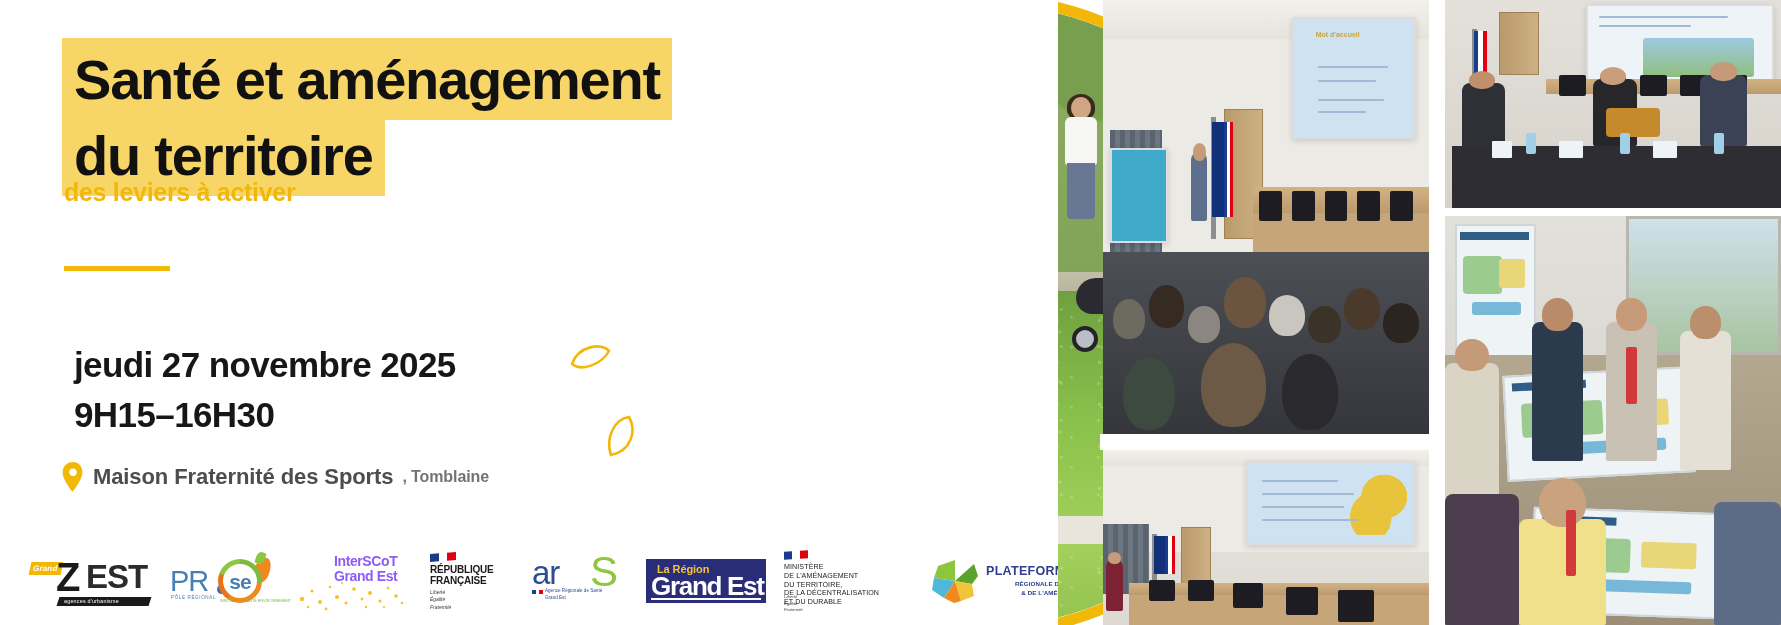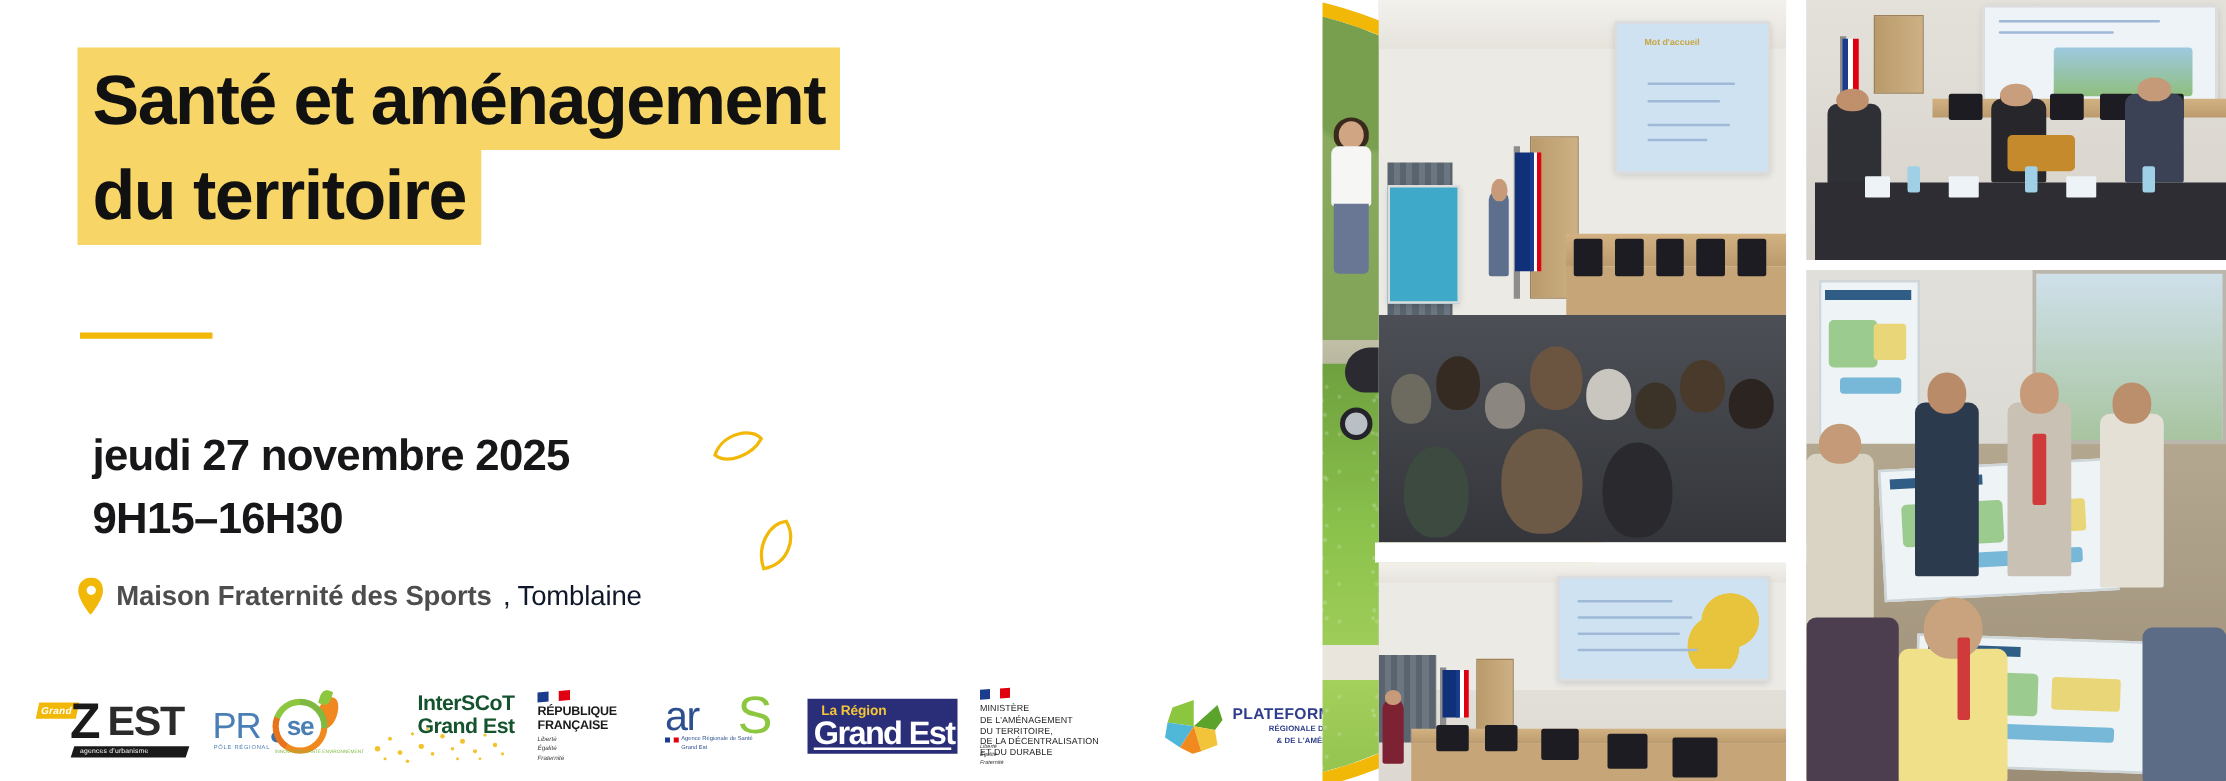"des leviers à activer" div { html: none -> <div>des leviers à activer</div> }
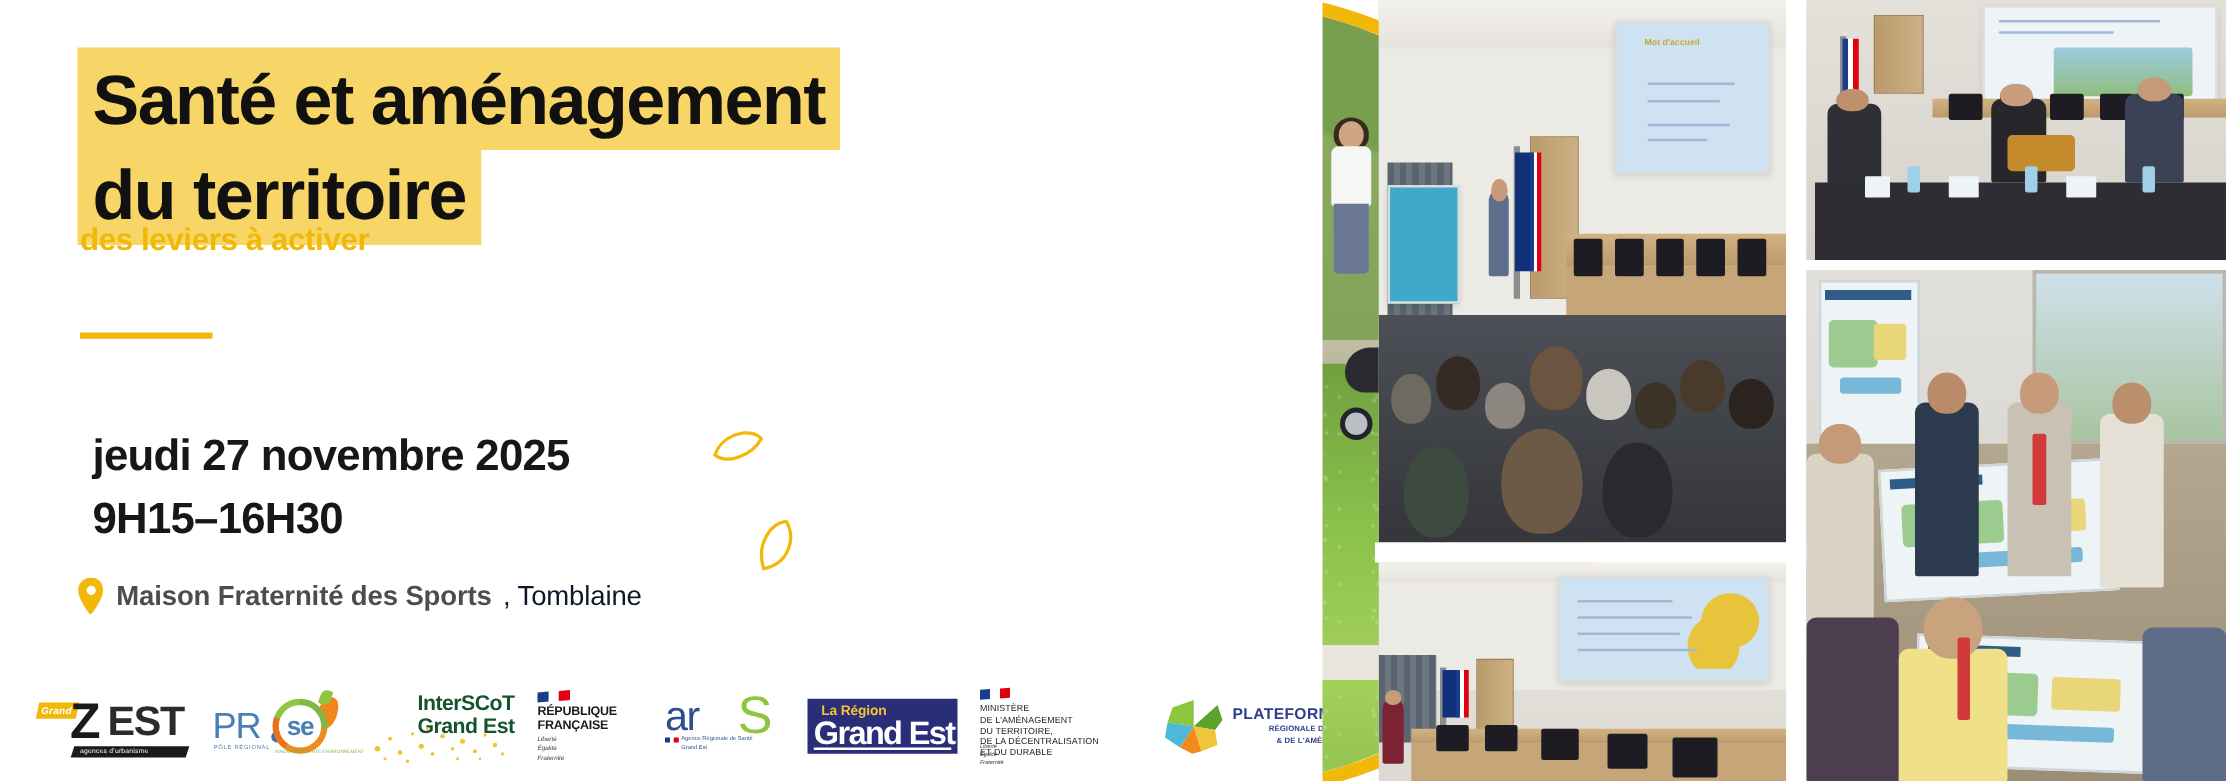", Tomblaine" .venue-city { color: #0f172a -> #737373; font-size: 22px -> 16px; font-weight: normal -> bold }
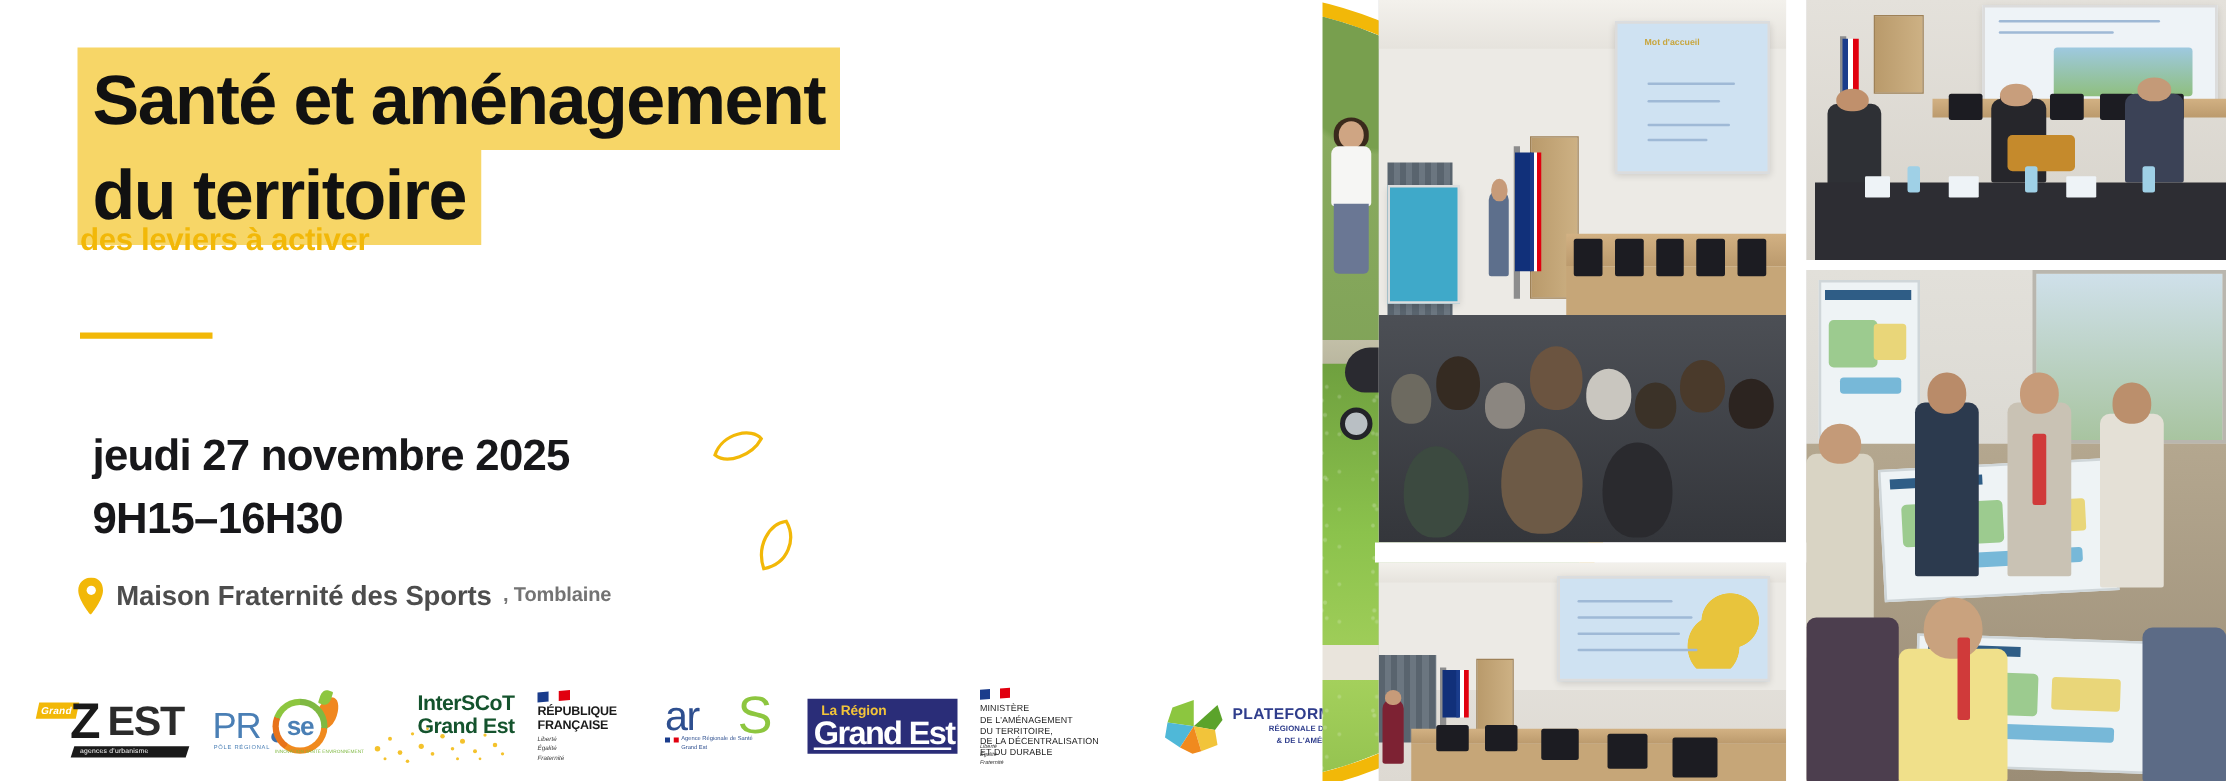"InterSCoT" .iscot-name { color: #14532d -> #8b5cf6; font-size: 17px -> 14px }
